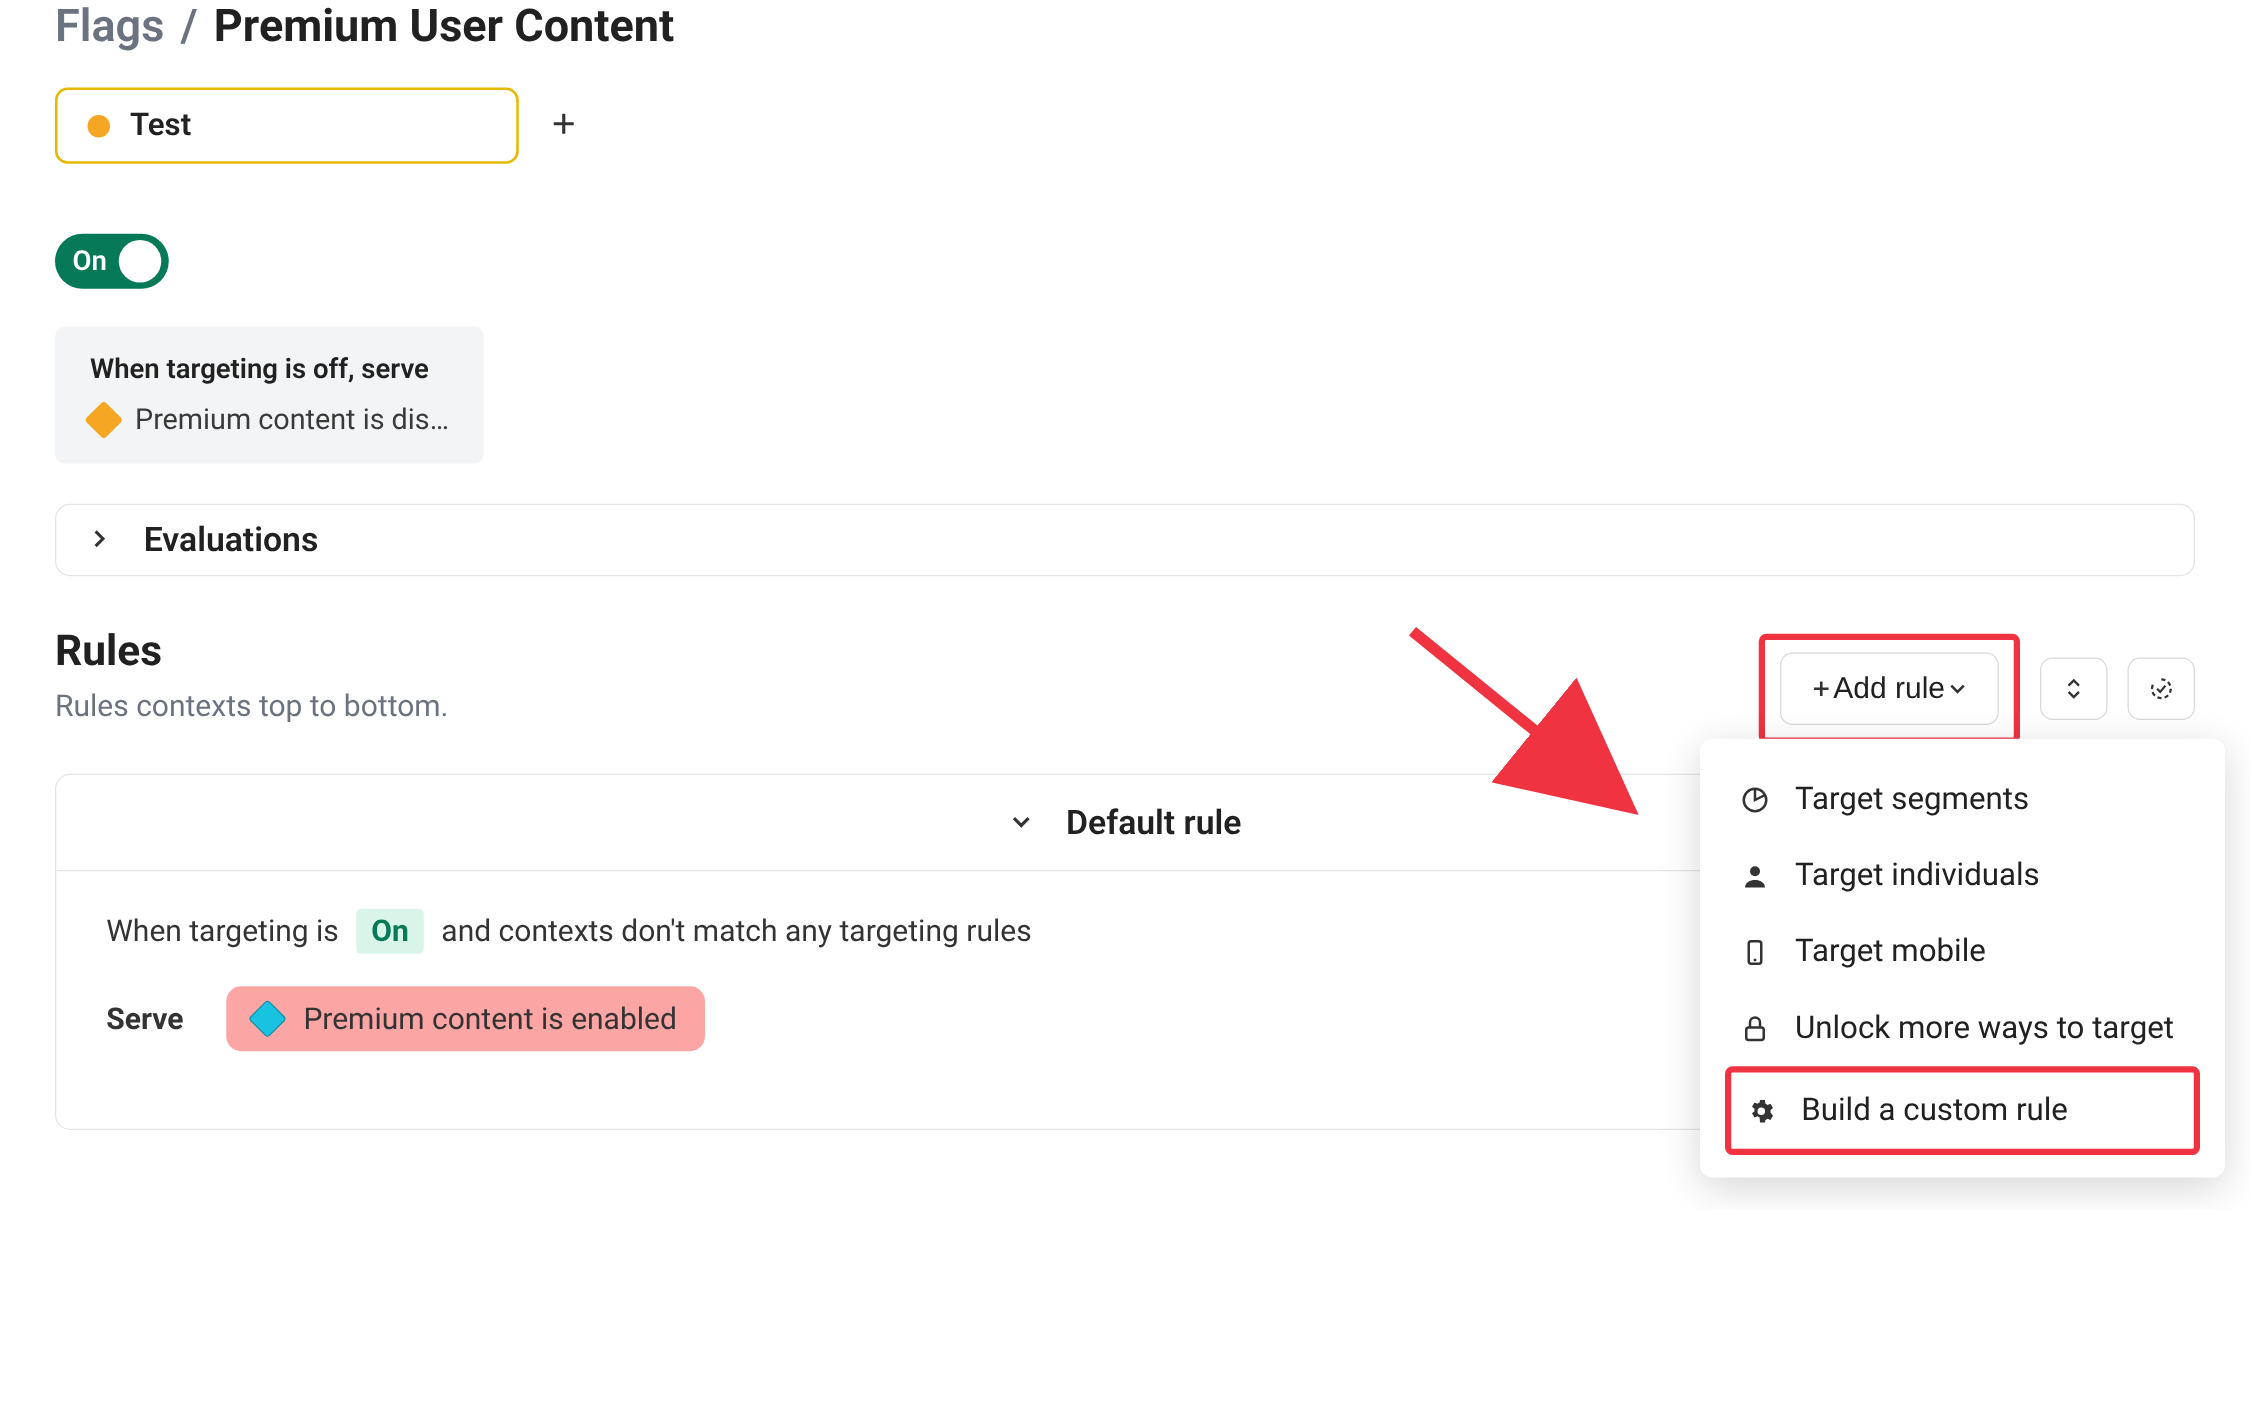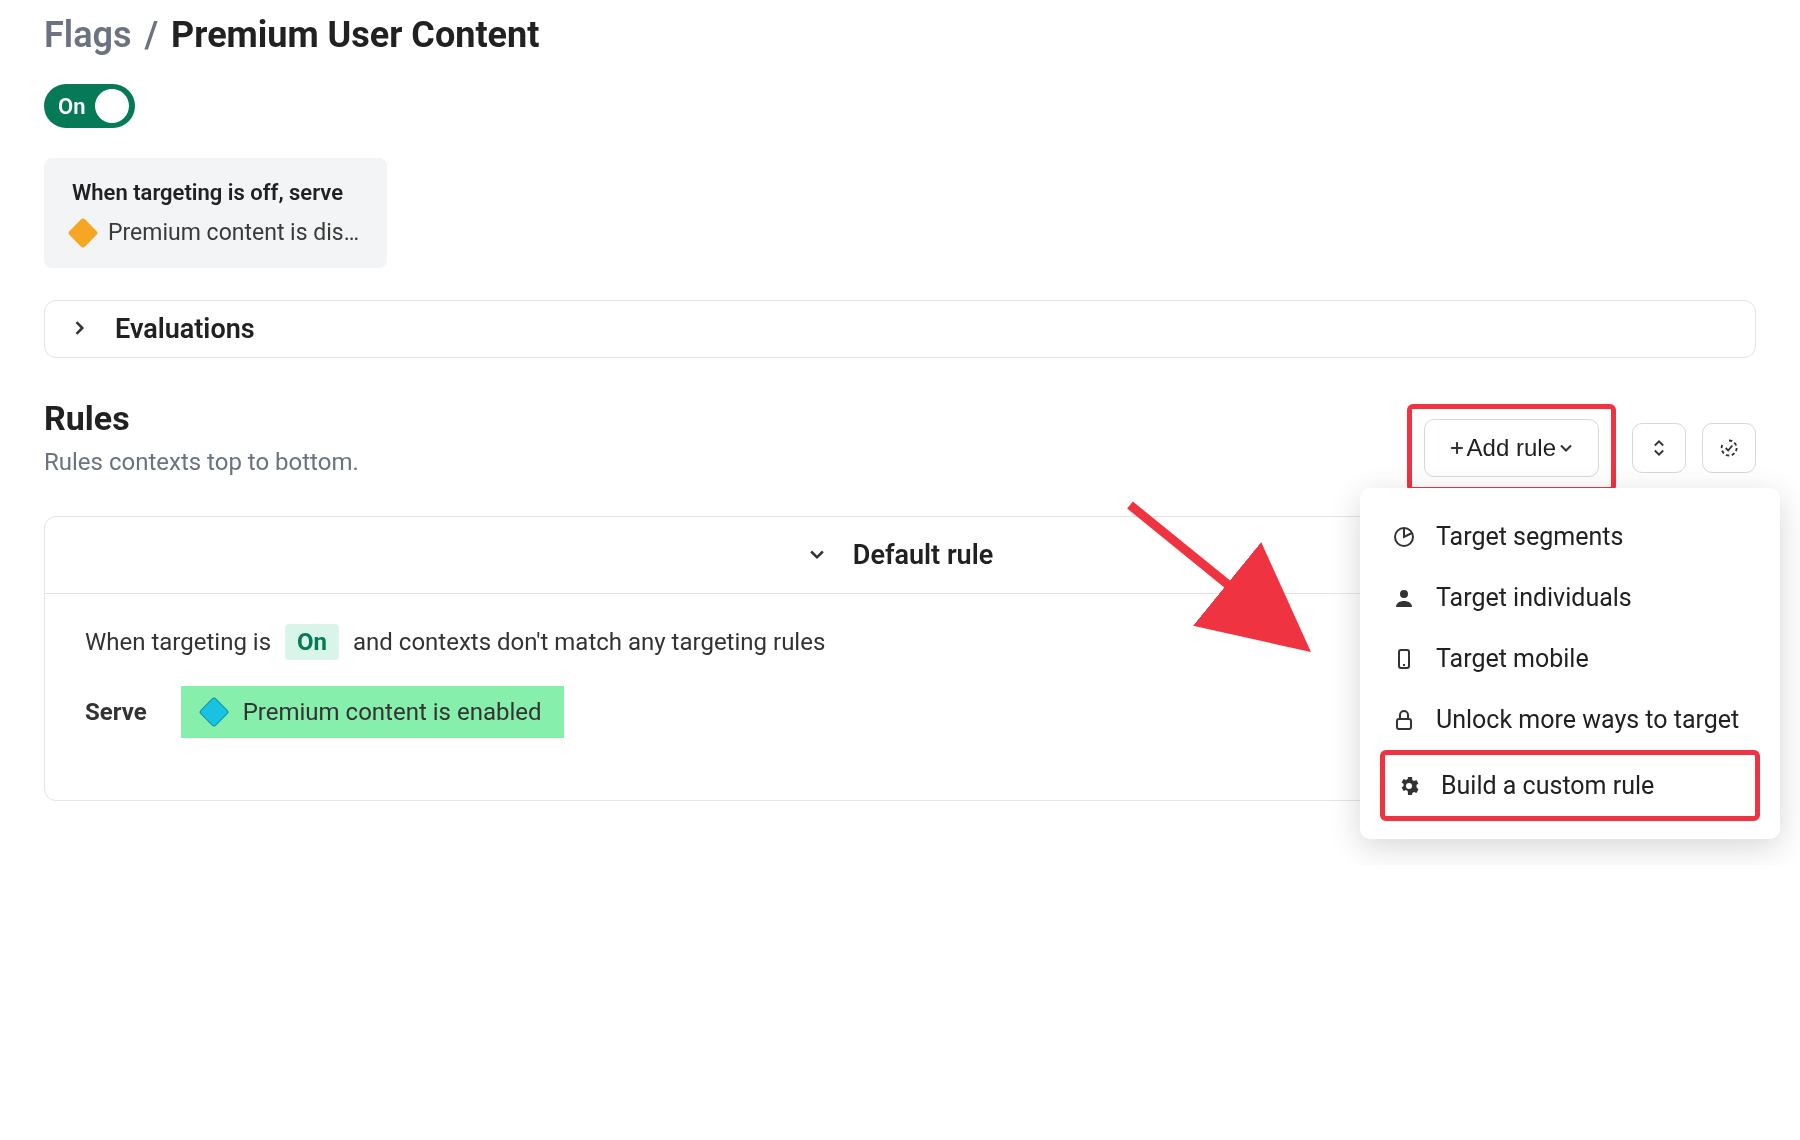"Flags / Premium User Content" .page { padding: 14px 44px 40px 44px -> 0 44px 40px 44px }
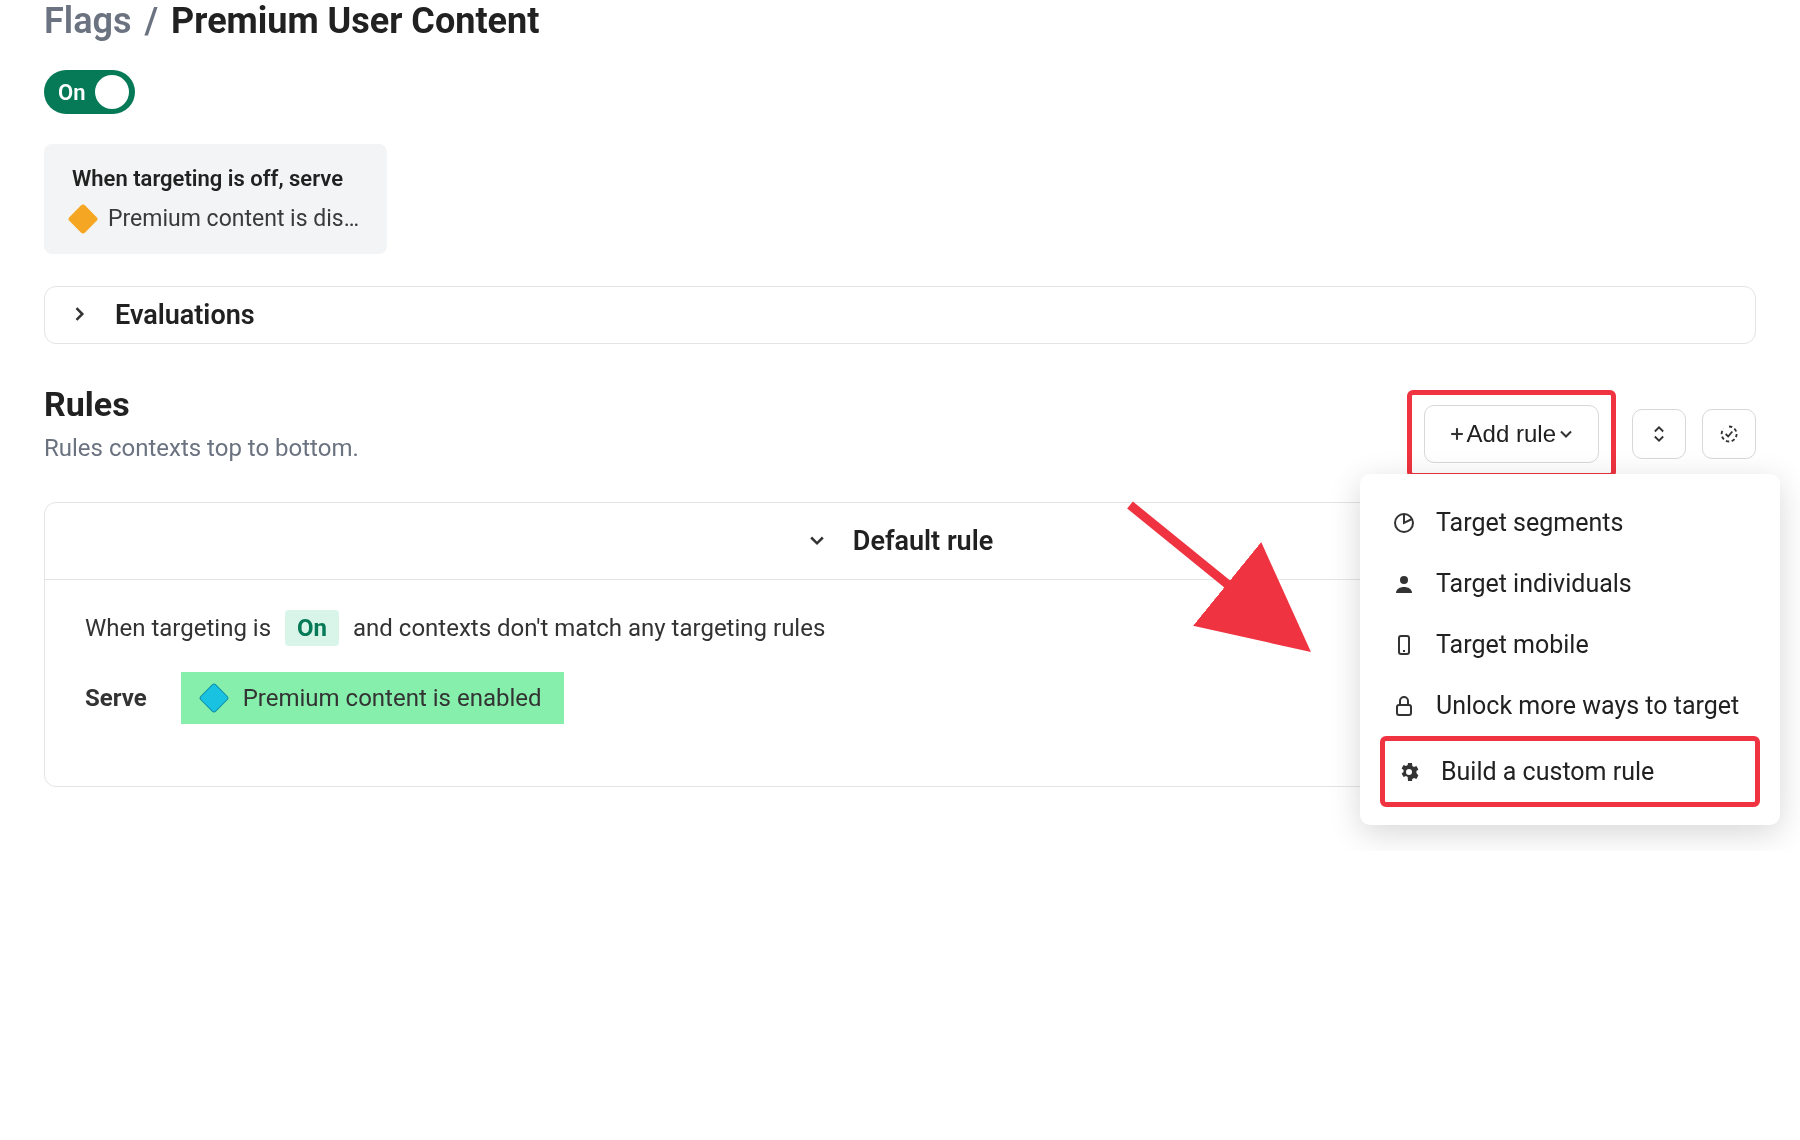"Test" div.env-row { html: none -> <div> <div> <span></span> <span>Test</span> </div> <span> <svg> <line></line> <line></line> </svg> </span> </div> }
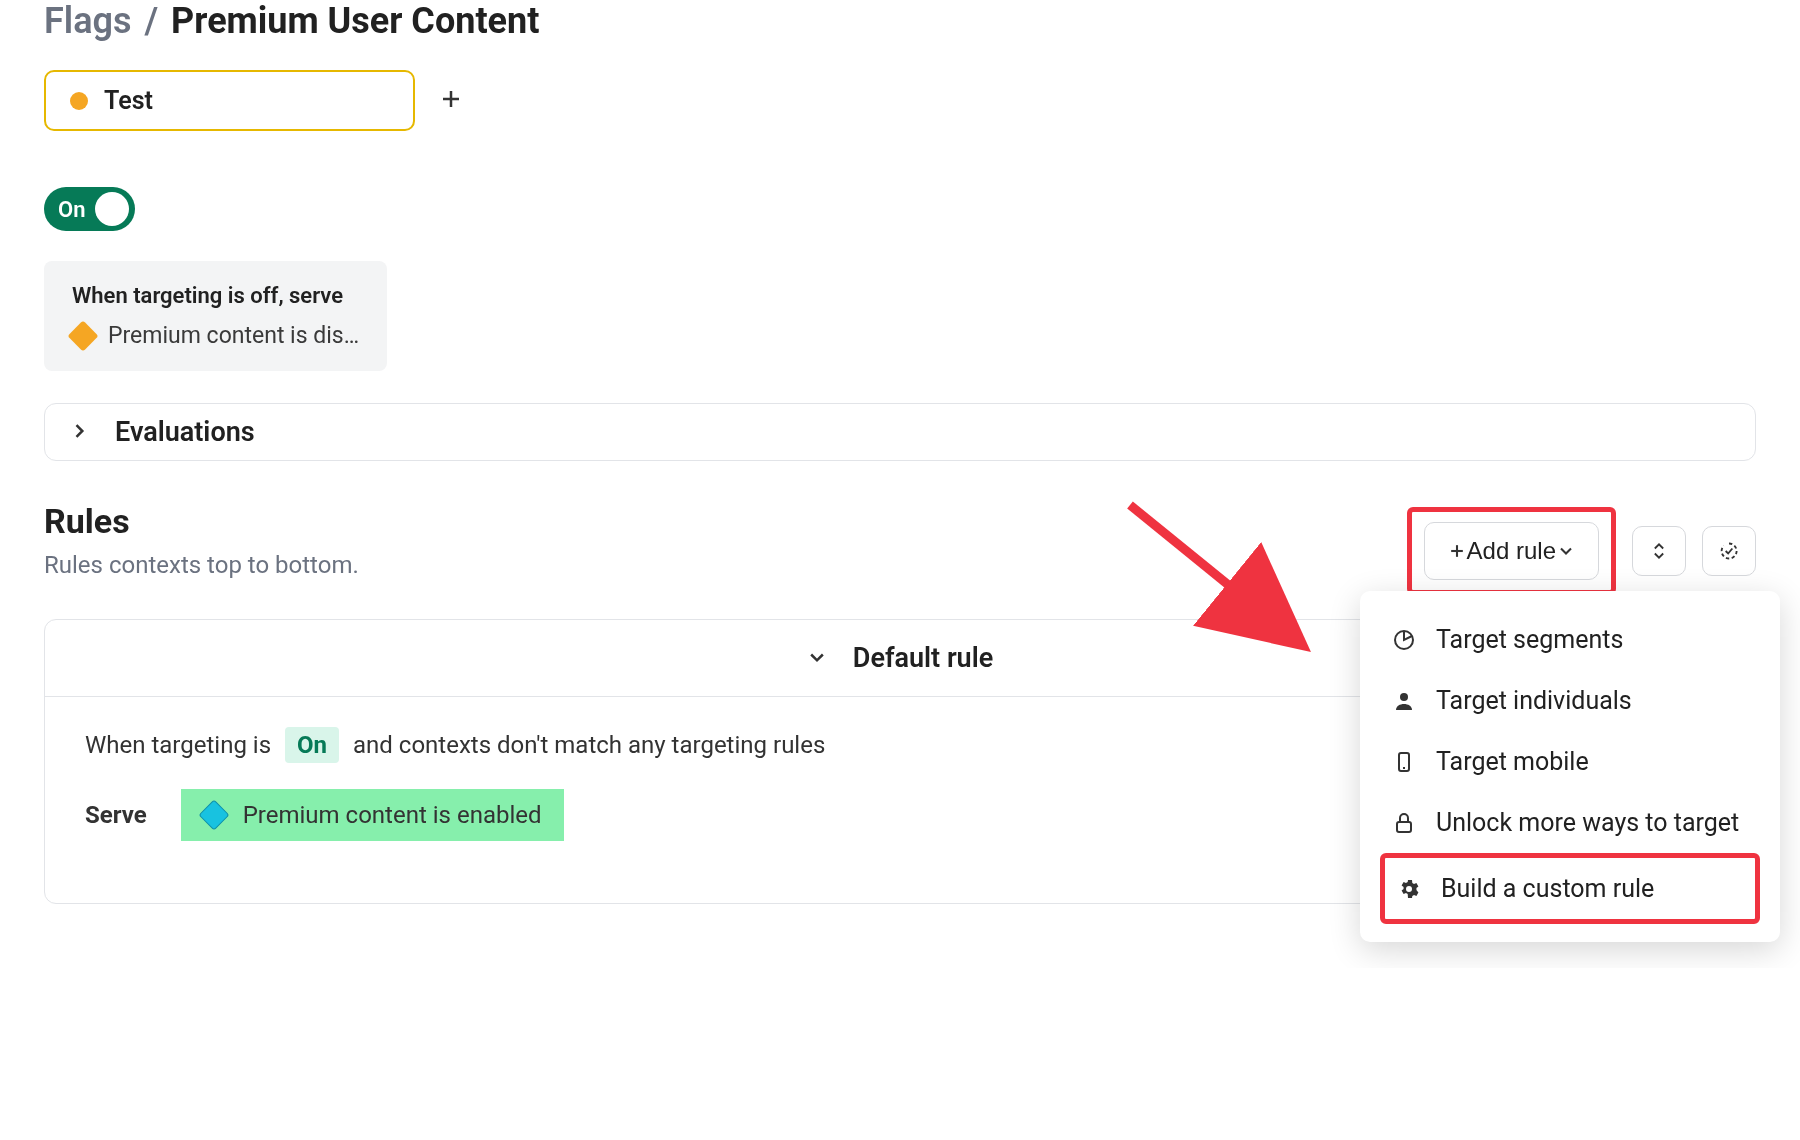"Premium content is enabled" .var-chip { background: #86efac -> #fca5a5; border-radius: 0 -> 12px }
